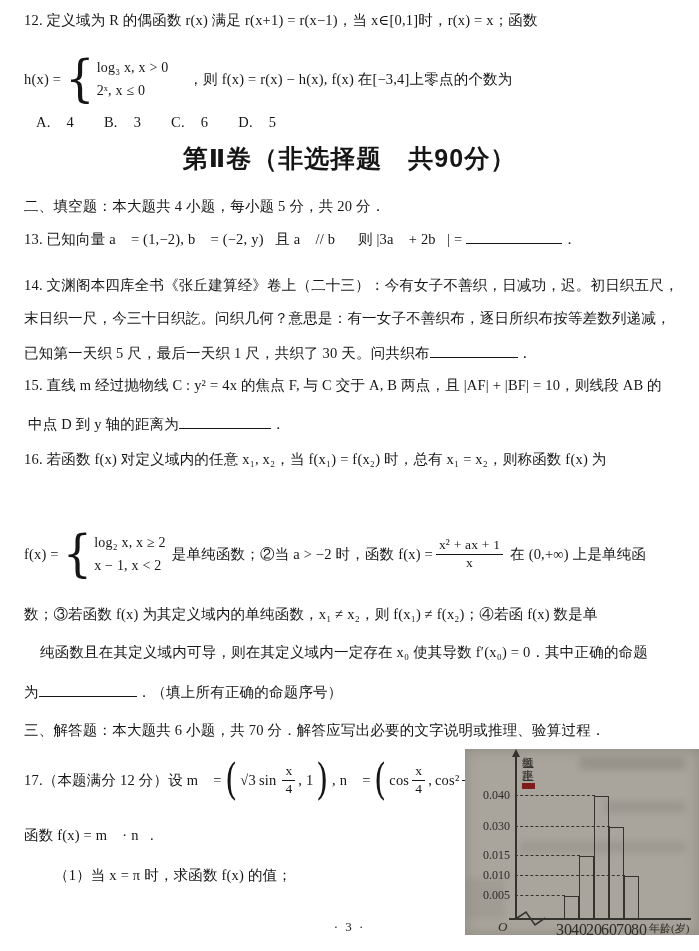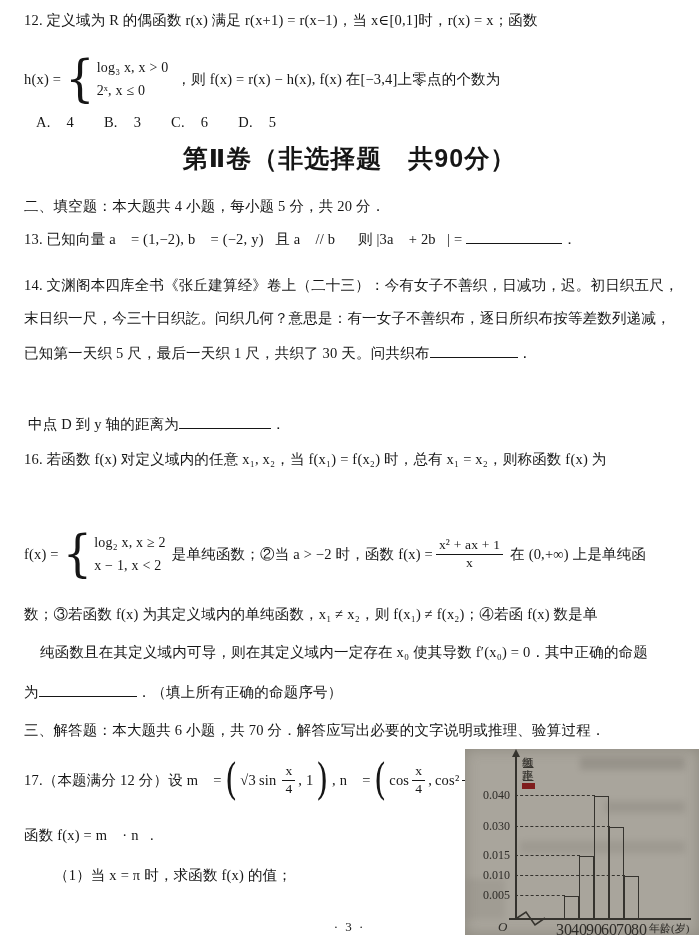"，则 f(x) = r(x) −" span { margin-left: 8px -> 20px }
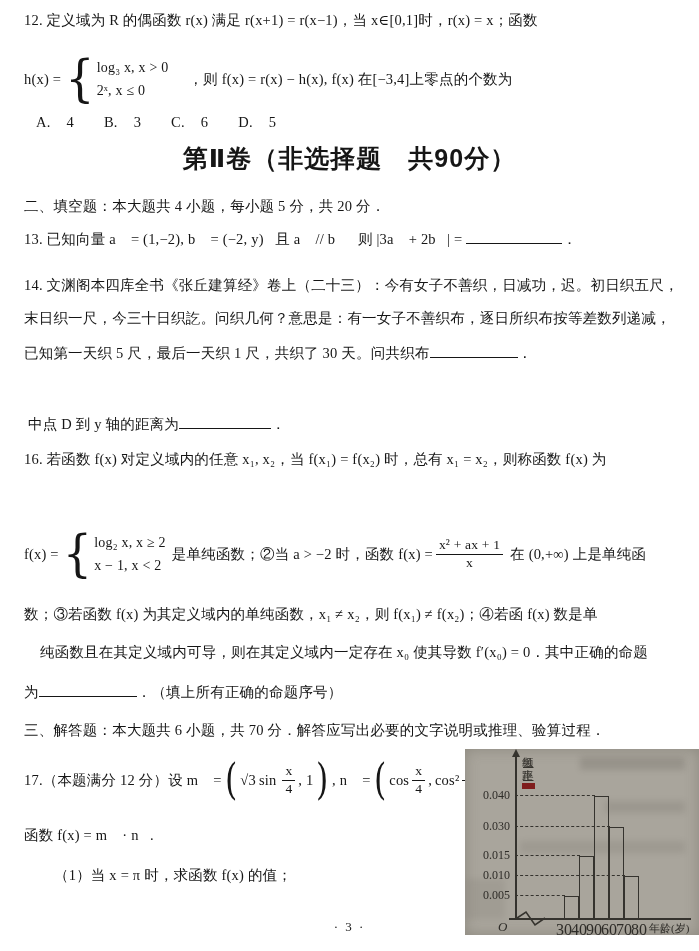"15. 直线 m 经过抛物线 C" div.line { html: none -> <div>15. 直线 m 经过抛物线 C : y² = 4x 的焦点 F, 与 C 交于 A, B 两点，且 |AF| + |BF| = 10，则线段 AB 的</div> }
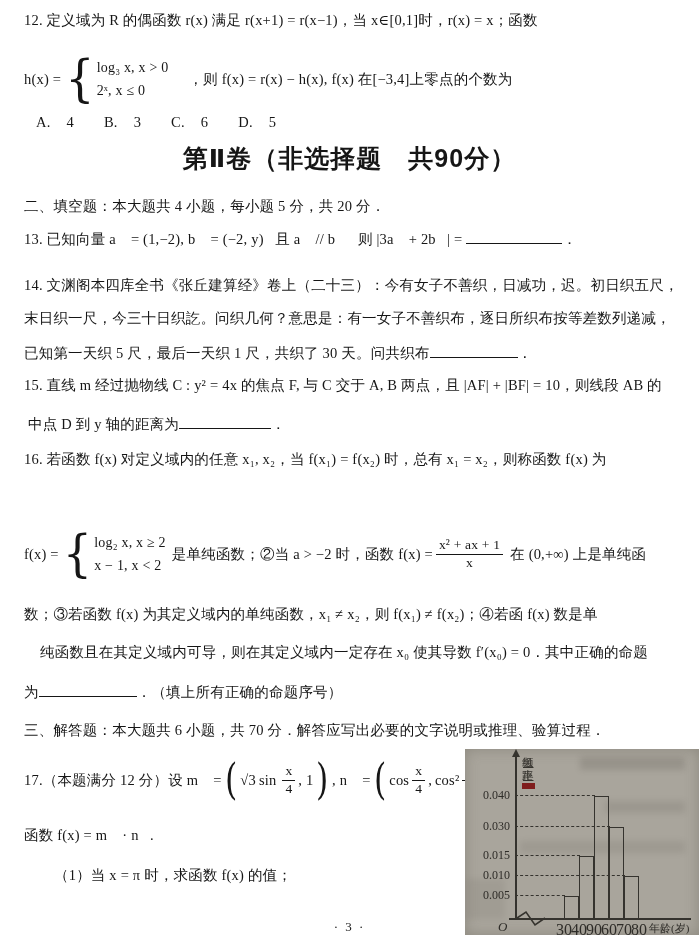"90" div.xtick { text: 90 -> 20 }
